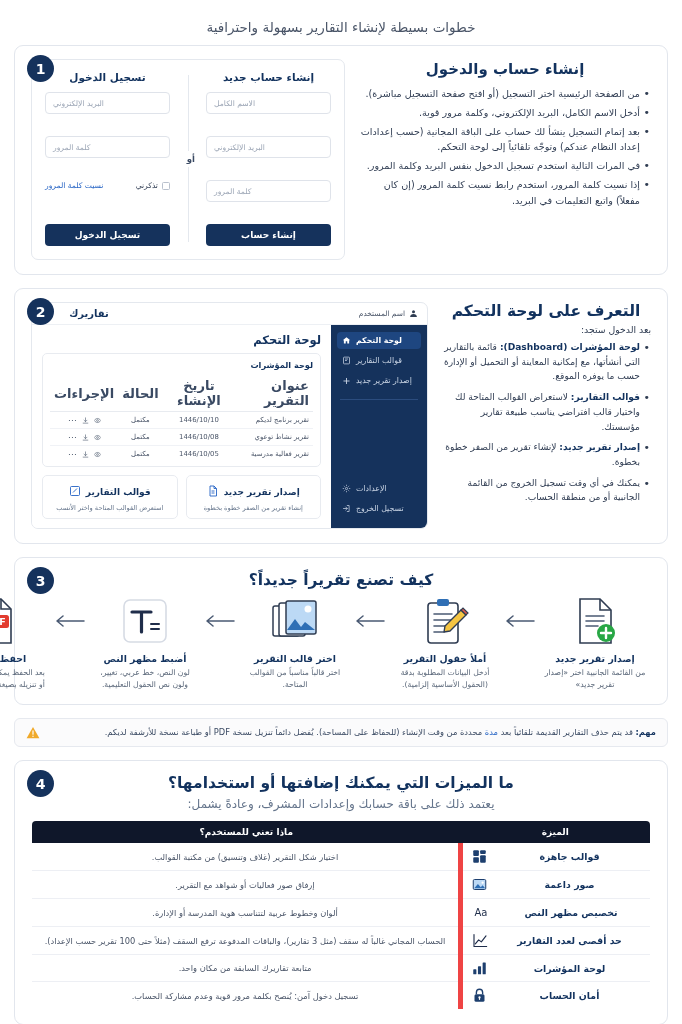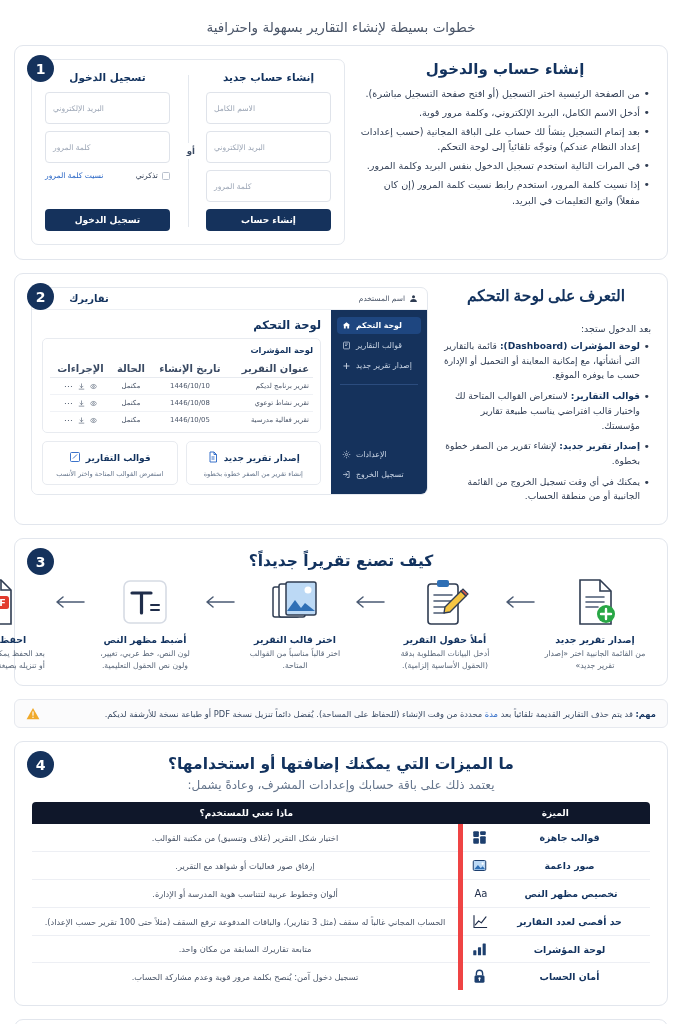"البريد الإلكتروني" .fake-input { height: 32px -> 22px; margin-bottom: 7px -> 22px }
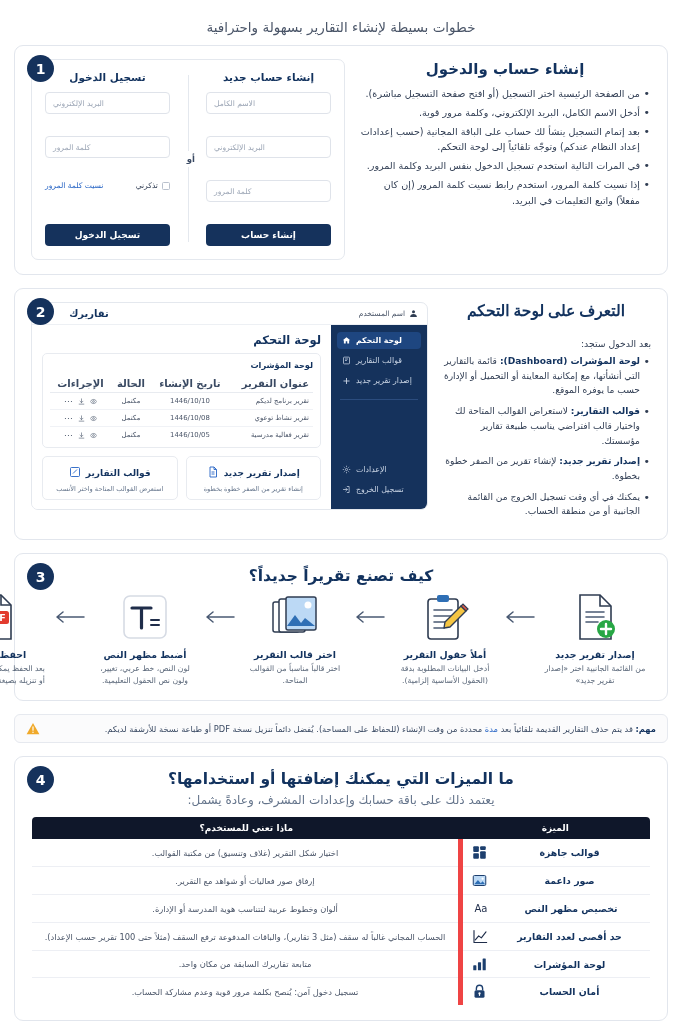"التعرف على لوحة التحكم" .s2-text .section-title { font-family: Liberation Serif, serif -> none; margin-bottom: 18px -> 4px }
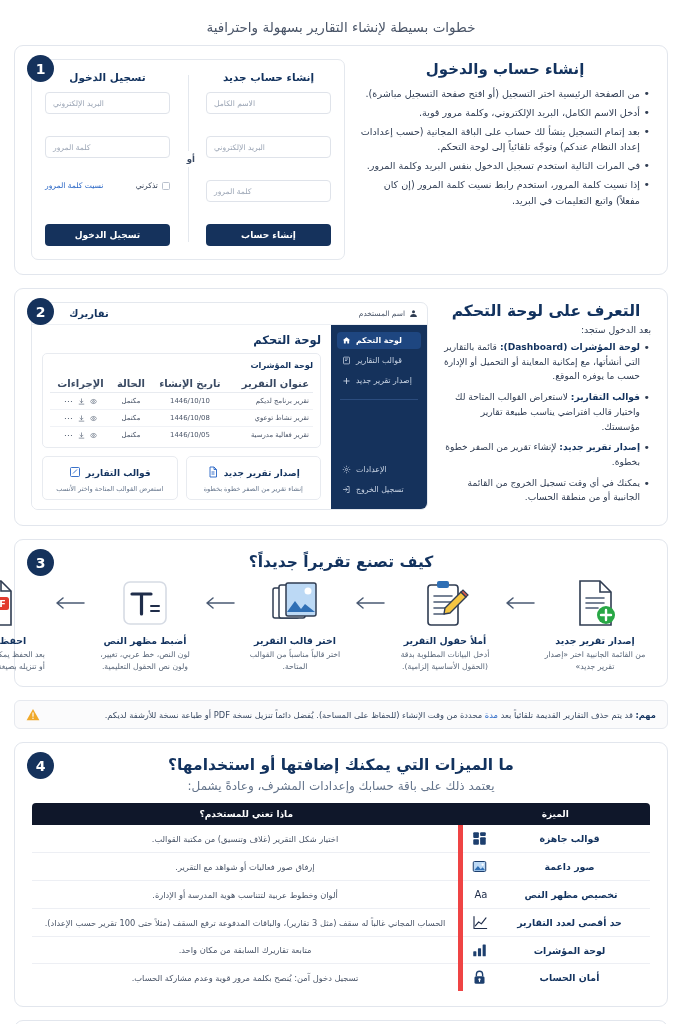"الإجراءات" table.rep th { font-size: 10px -> 13px }
